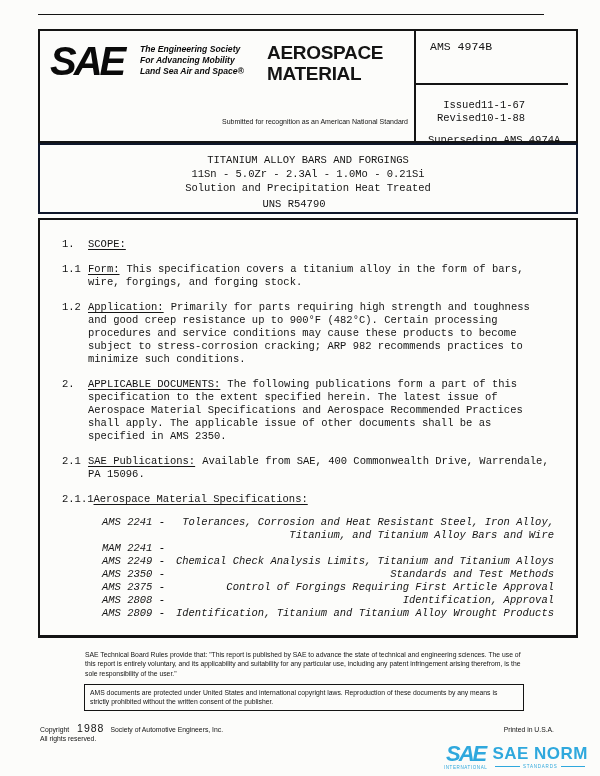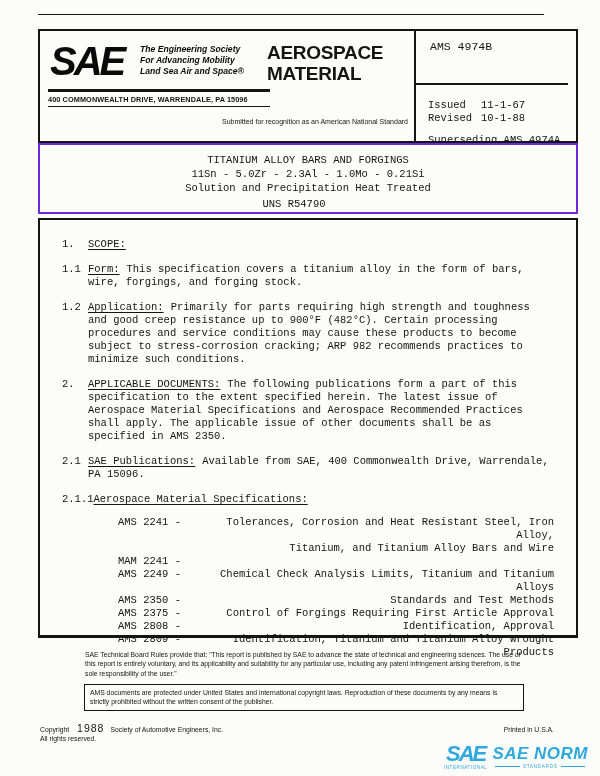"400 COMMONWEALTH DRIVE, WARRENDALE, PA" div.address { html: <div>400 COMMONWEALTH DRIVE, WARRENDALE, PA 15096</div> -> none }
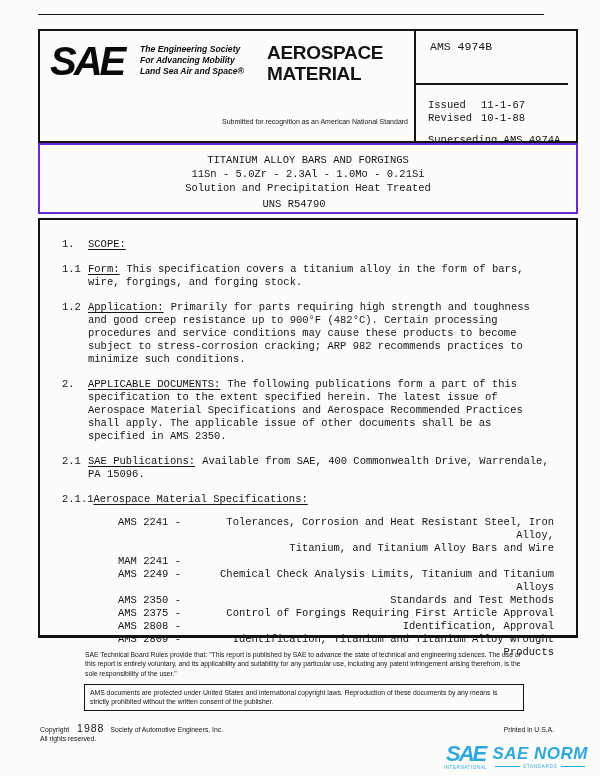"Issued" .ilabel { text-align: none -> right }
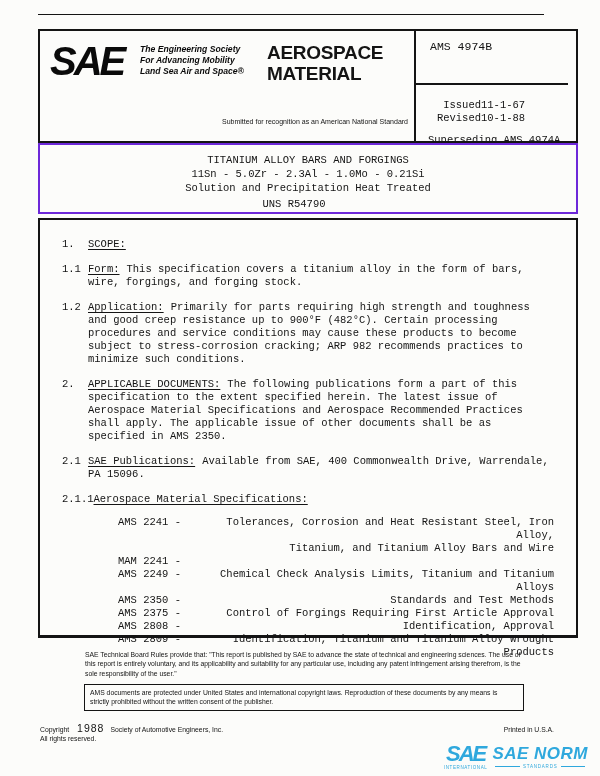"TITANIUM ALLOY BARS AND FORGINGS" .title-box { border: 2px solid #6d28d9 -> 2px solid #0f172a }
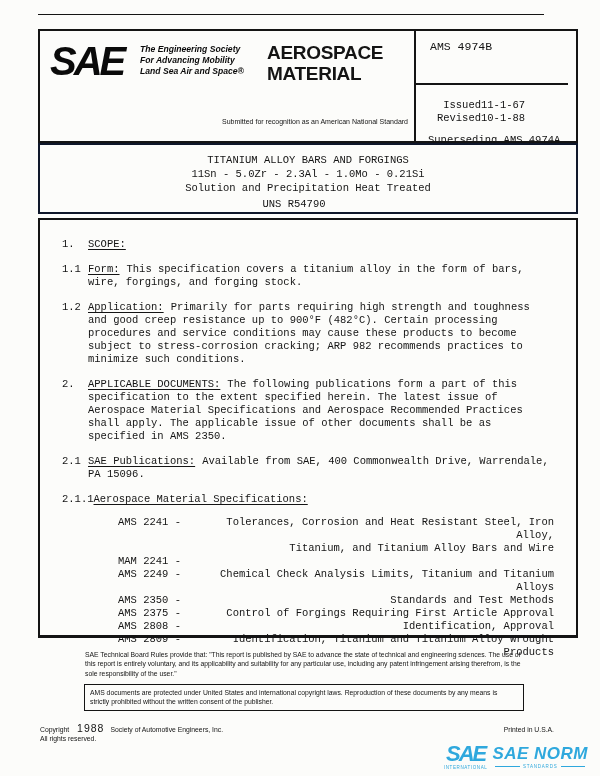"AMS 2241 -" .doc-list { font-style: none -> italic; margin-left: 56px -> 40px }
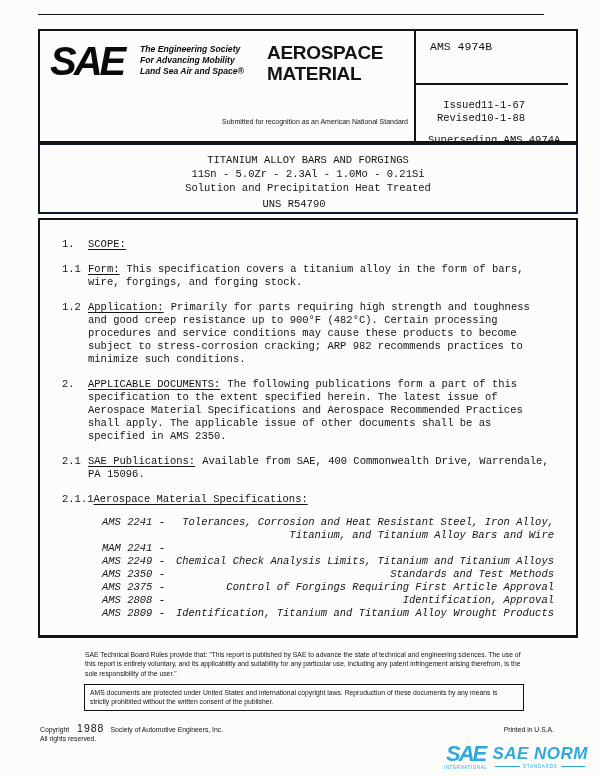"SAE NORM" .brand-name { font-style: italic -> none }
